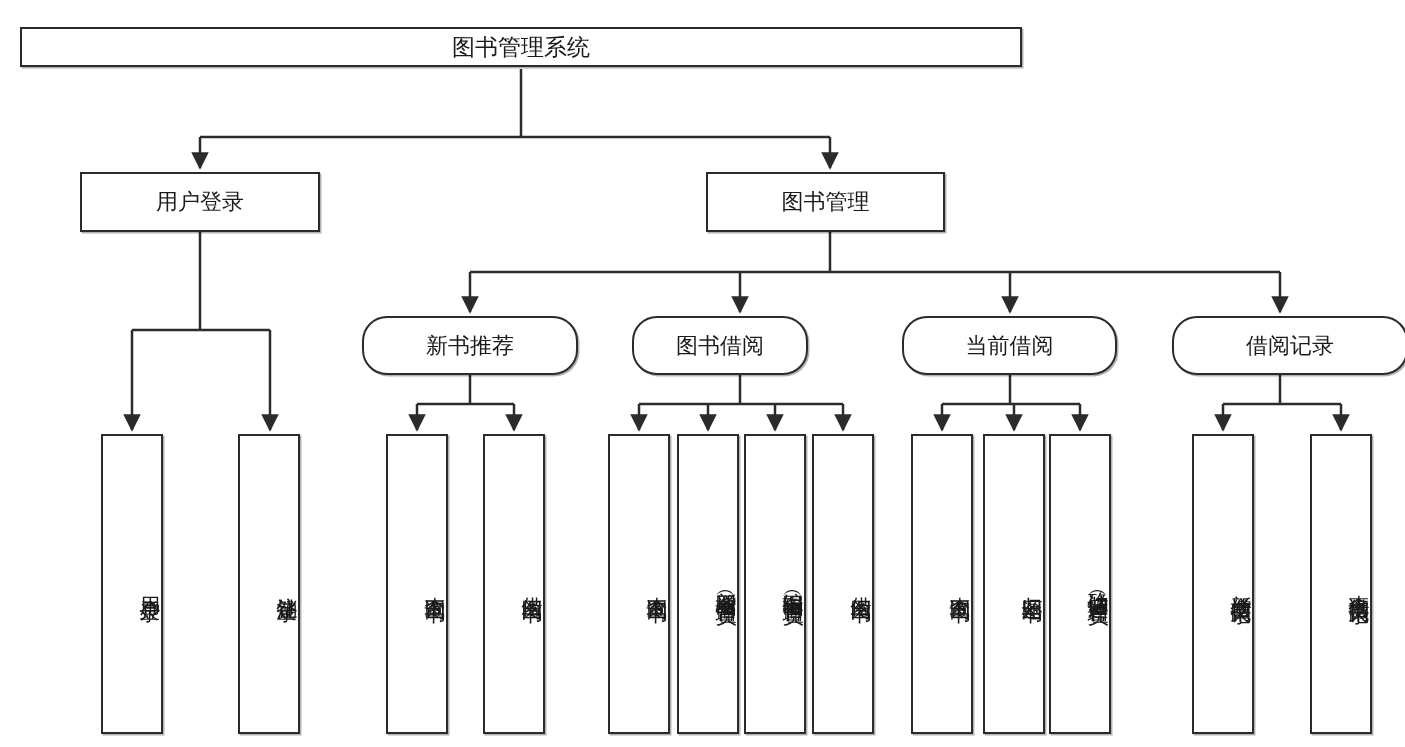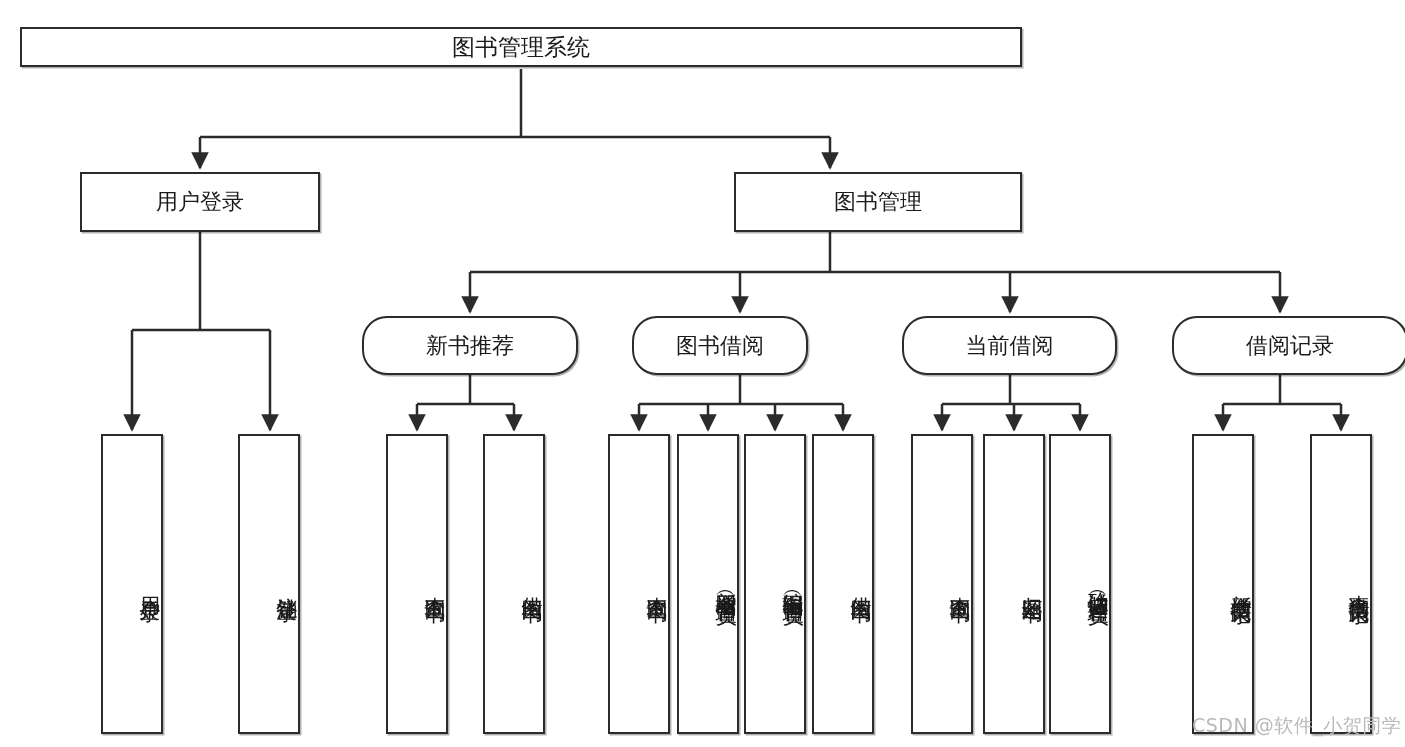"图书管理" div.node { left: 734px -> 706px; width: 288px -> 239px }
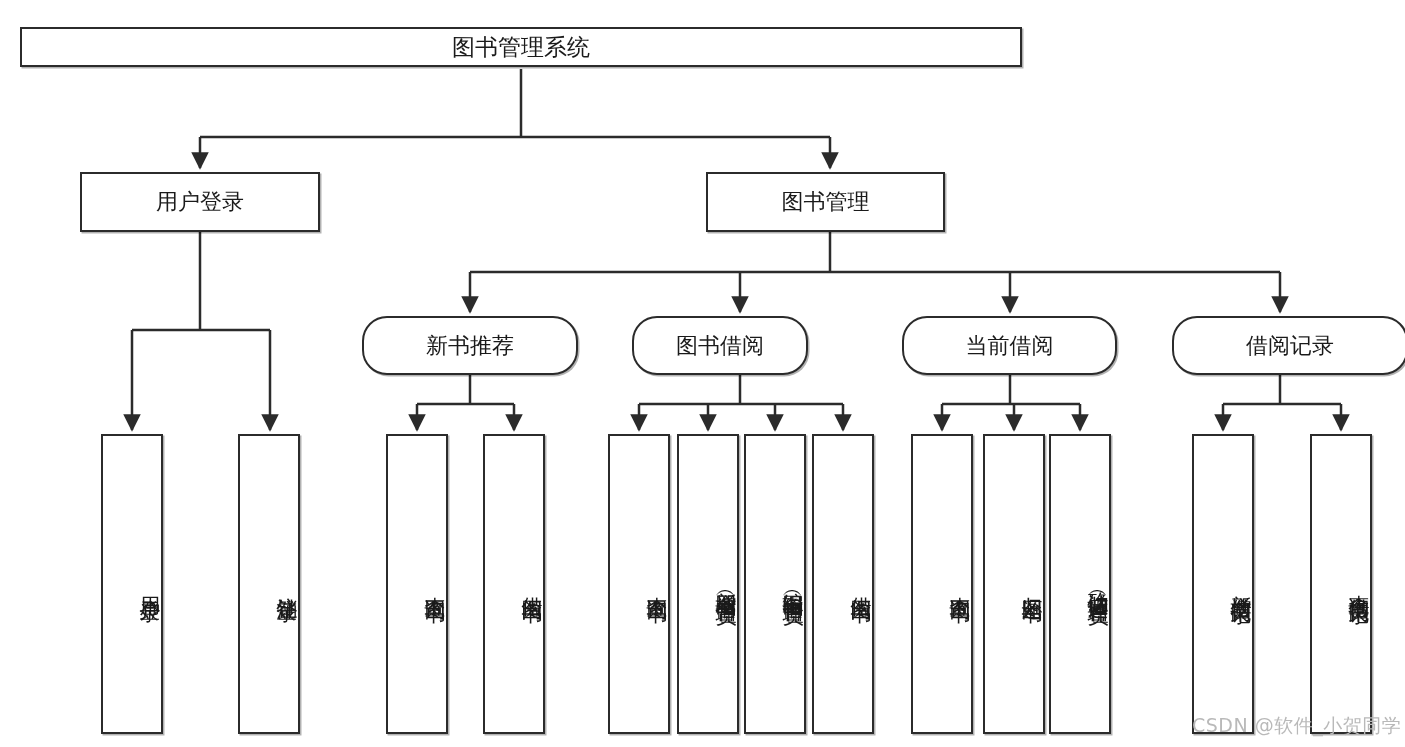"CSDN @软件_小贺同学" div.watermark { html: <div>CSDN @软件_小贺同学</div> -> none }
